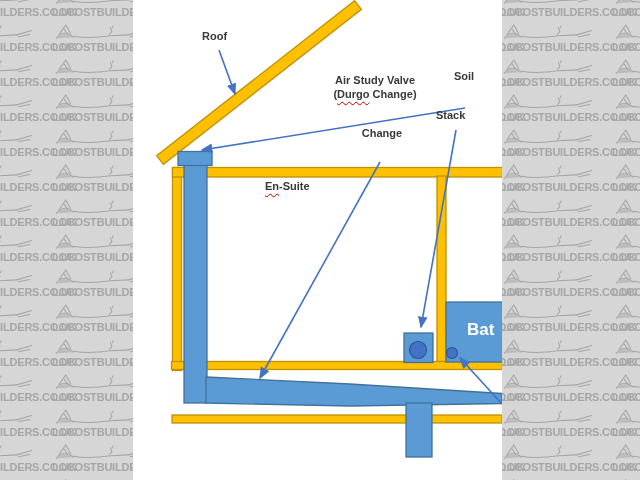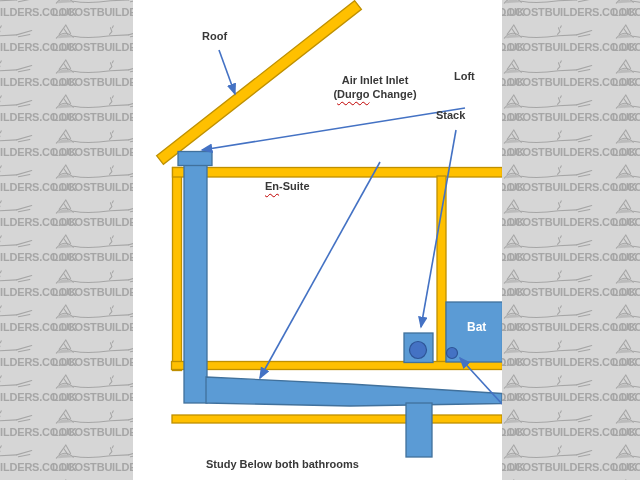"Air Inlet Inlet" div { text: Inlet Inlet -> Study Valve }
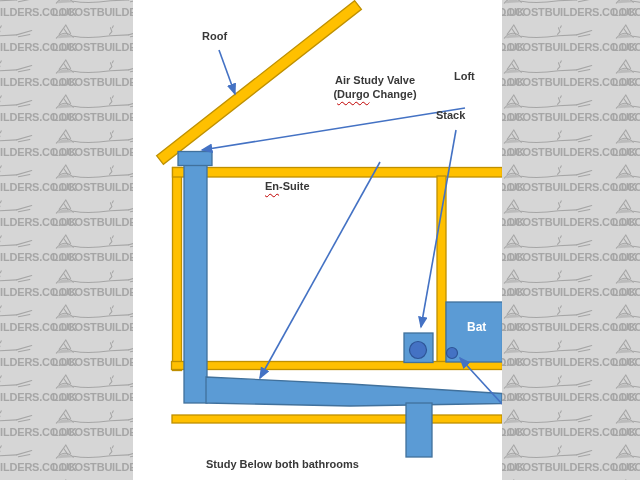"Loft" div.lbl { text: Loft -> Soil }
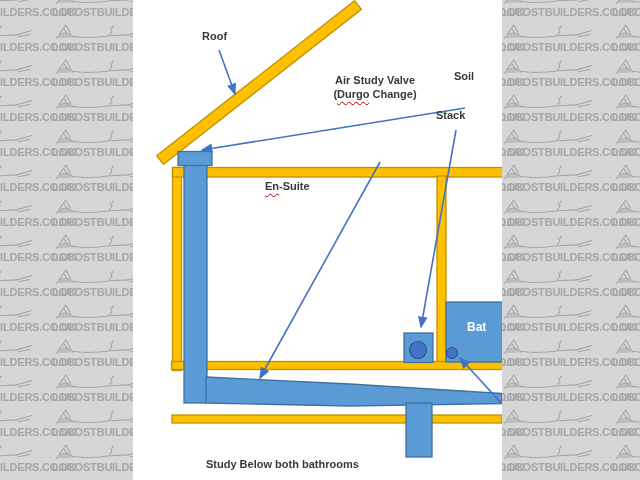"Change" div { html: none -> <div>Change</div> }
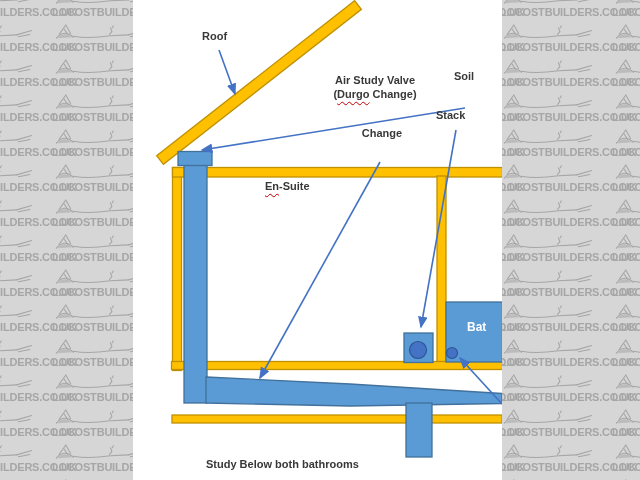"Bat" .bath-lbl { font-size: 12px -> 17px }
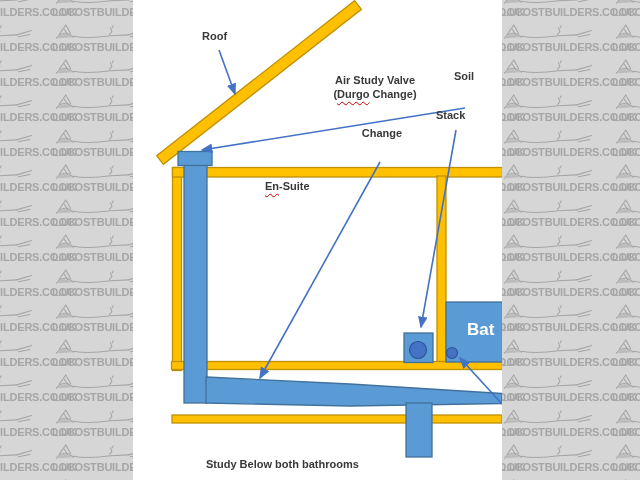"Study Below both bathrooms" div.lbl { html: <div>Study Below both bathrooms</div> -> none }
